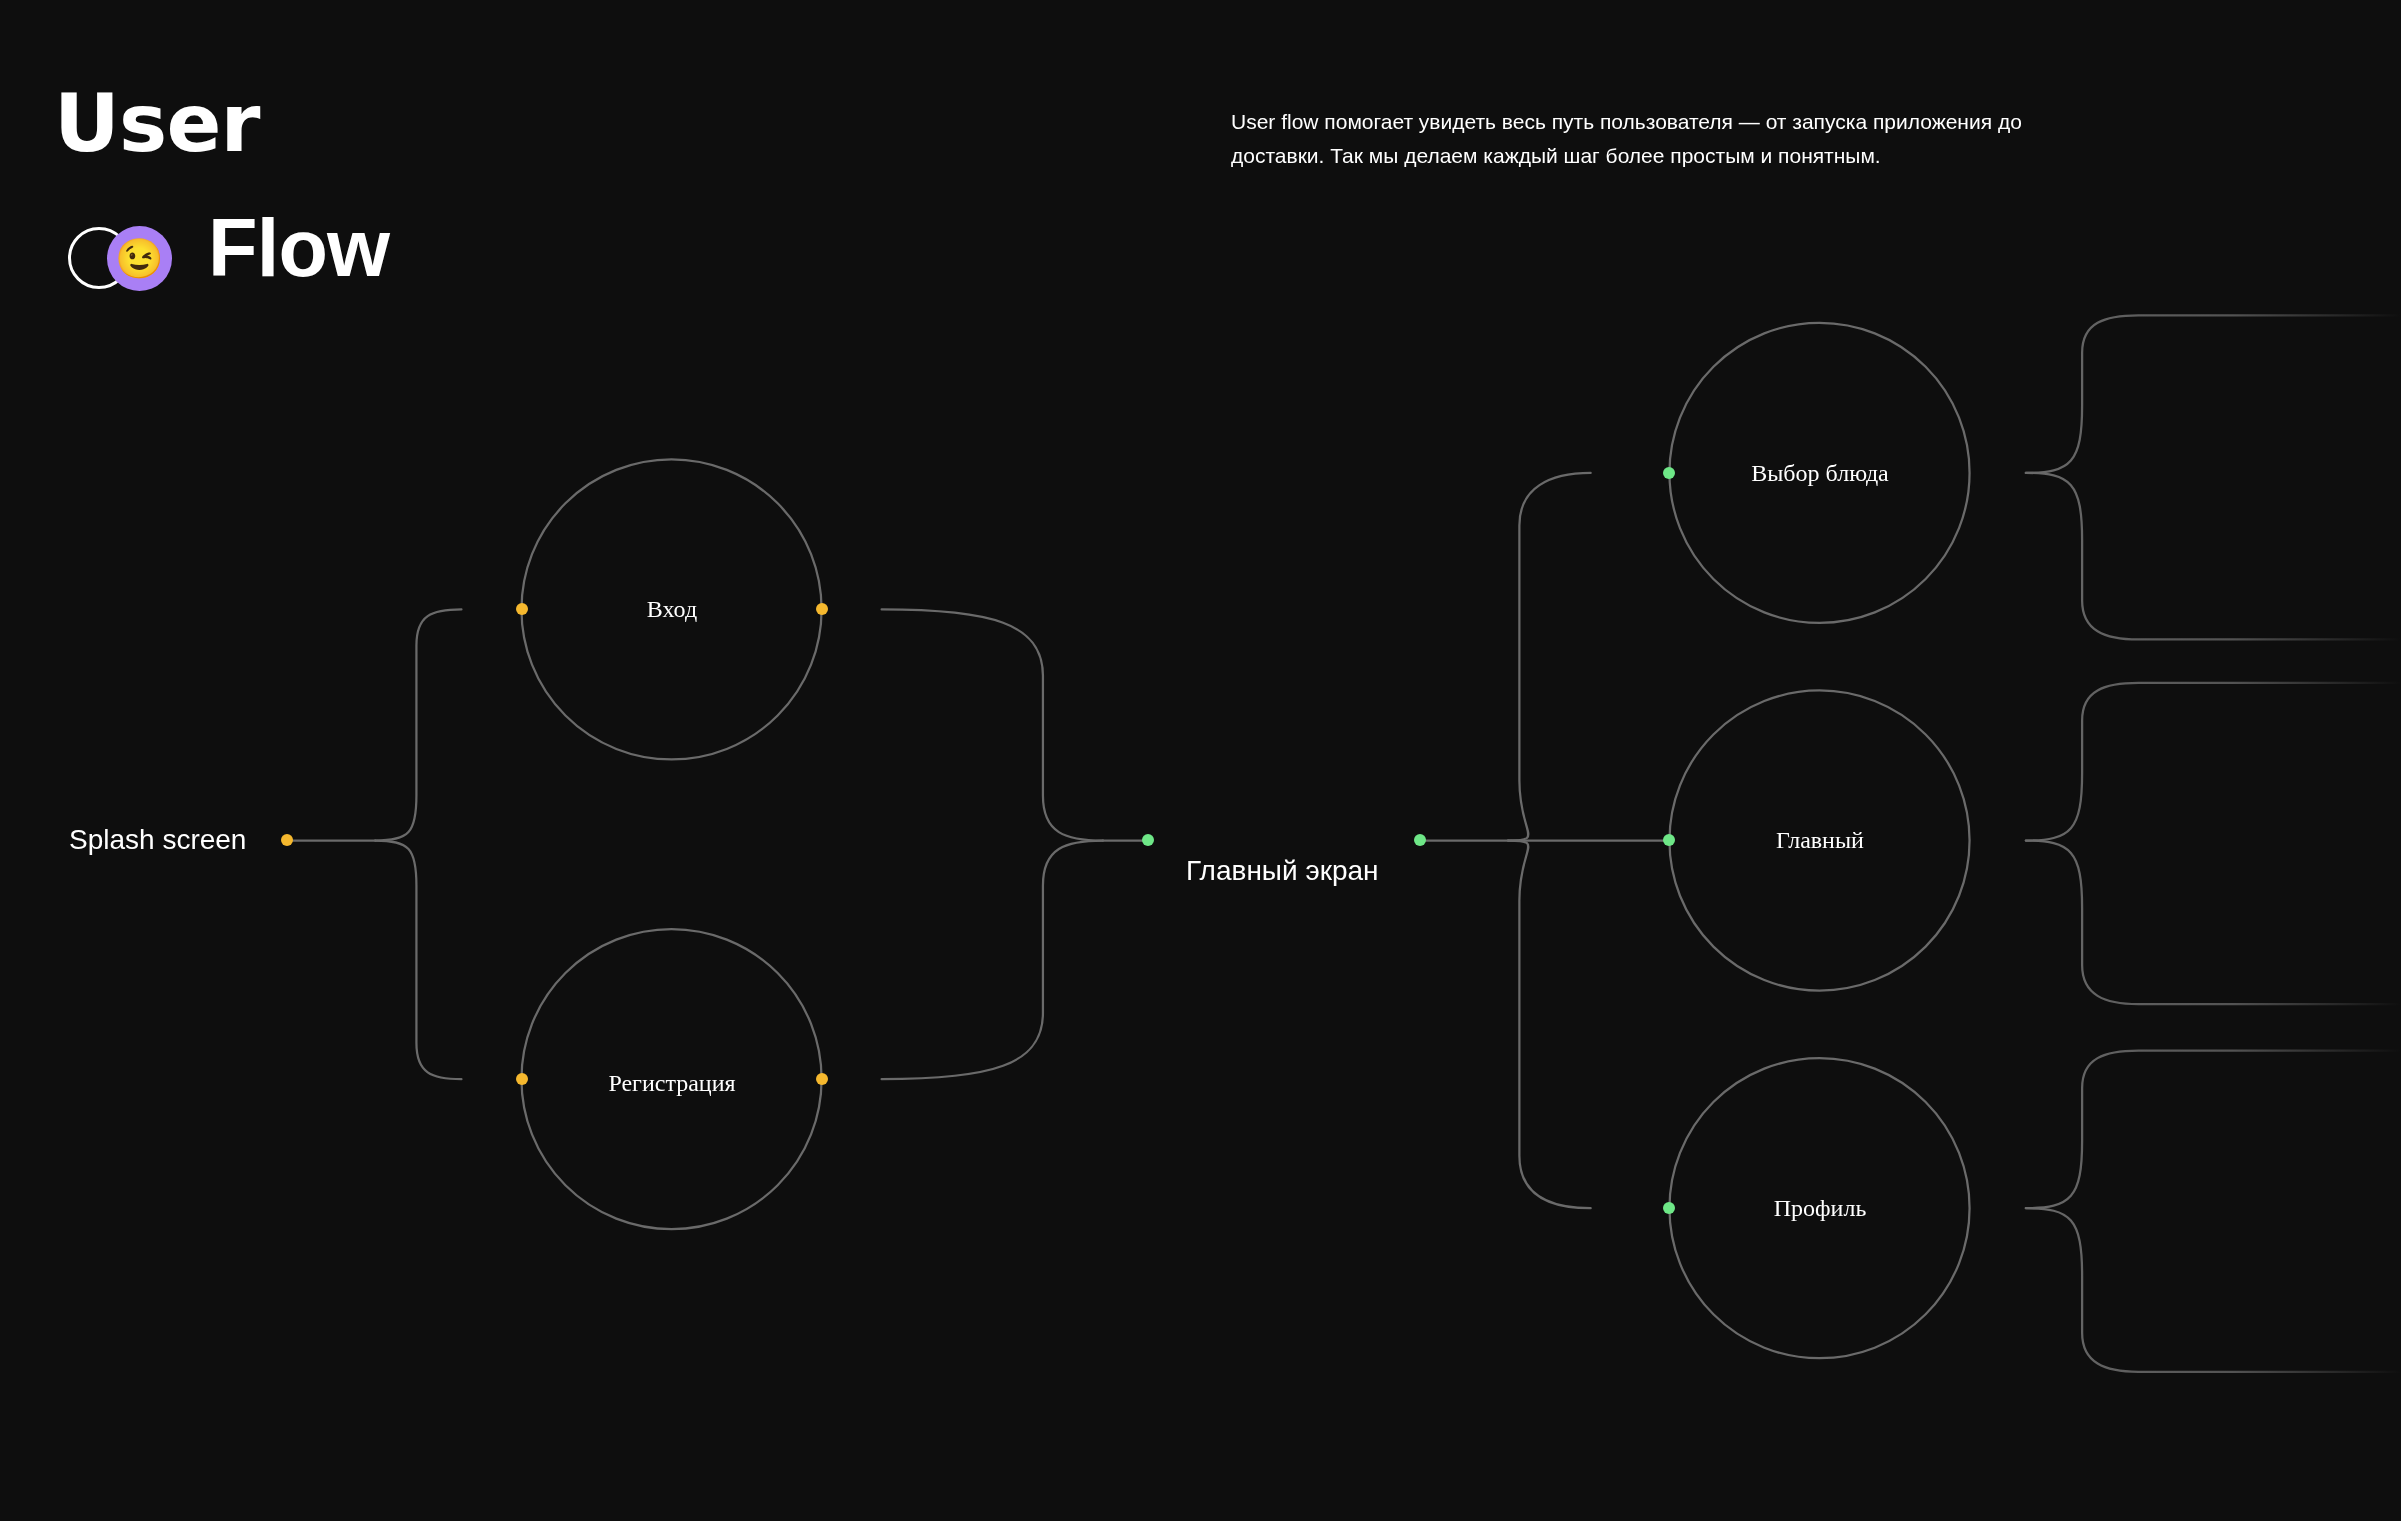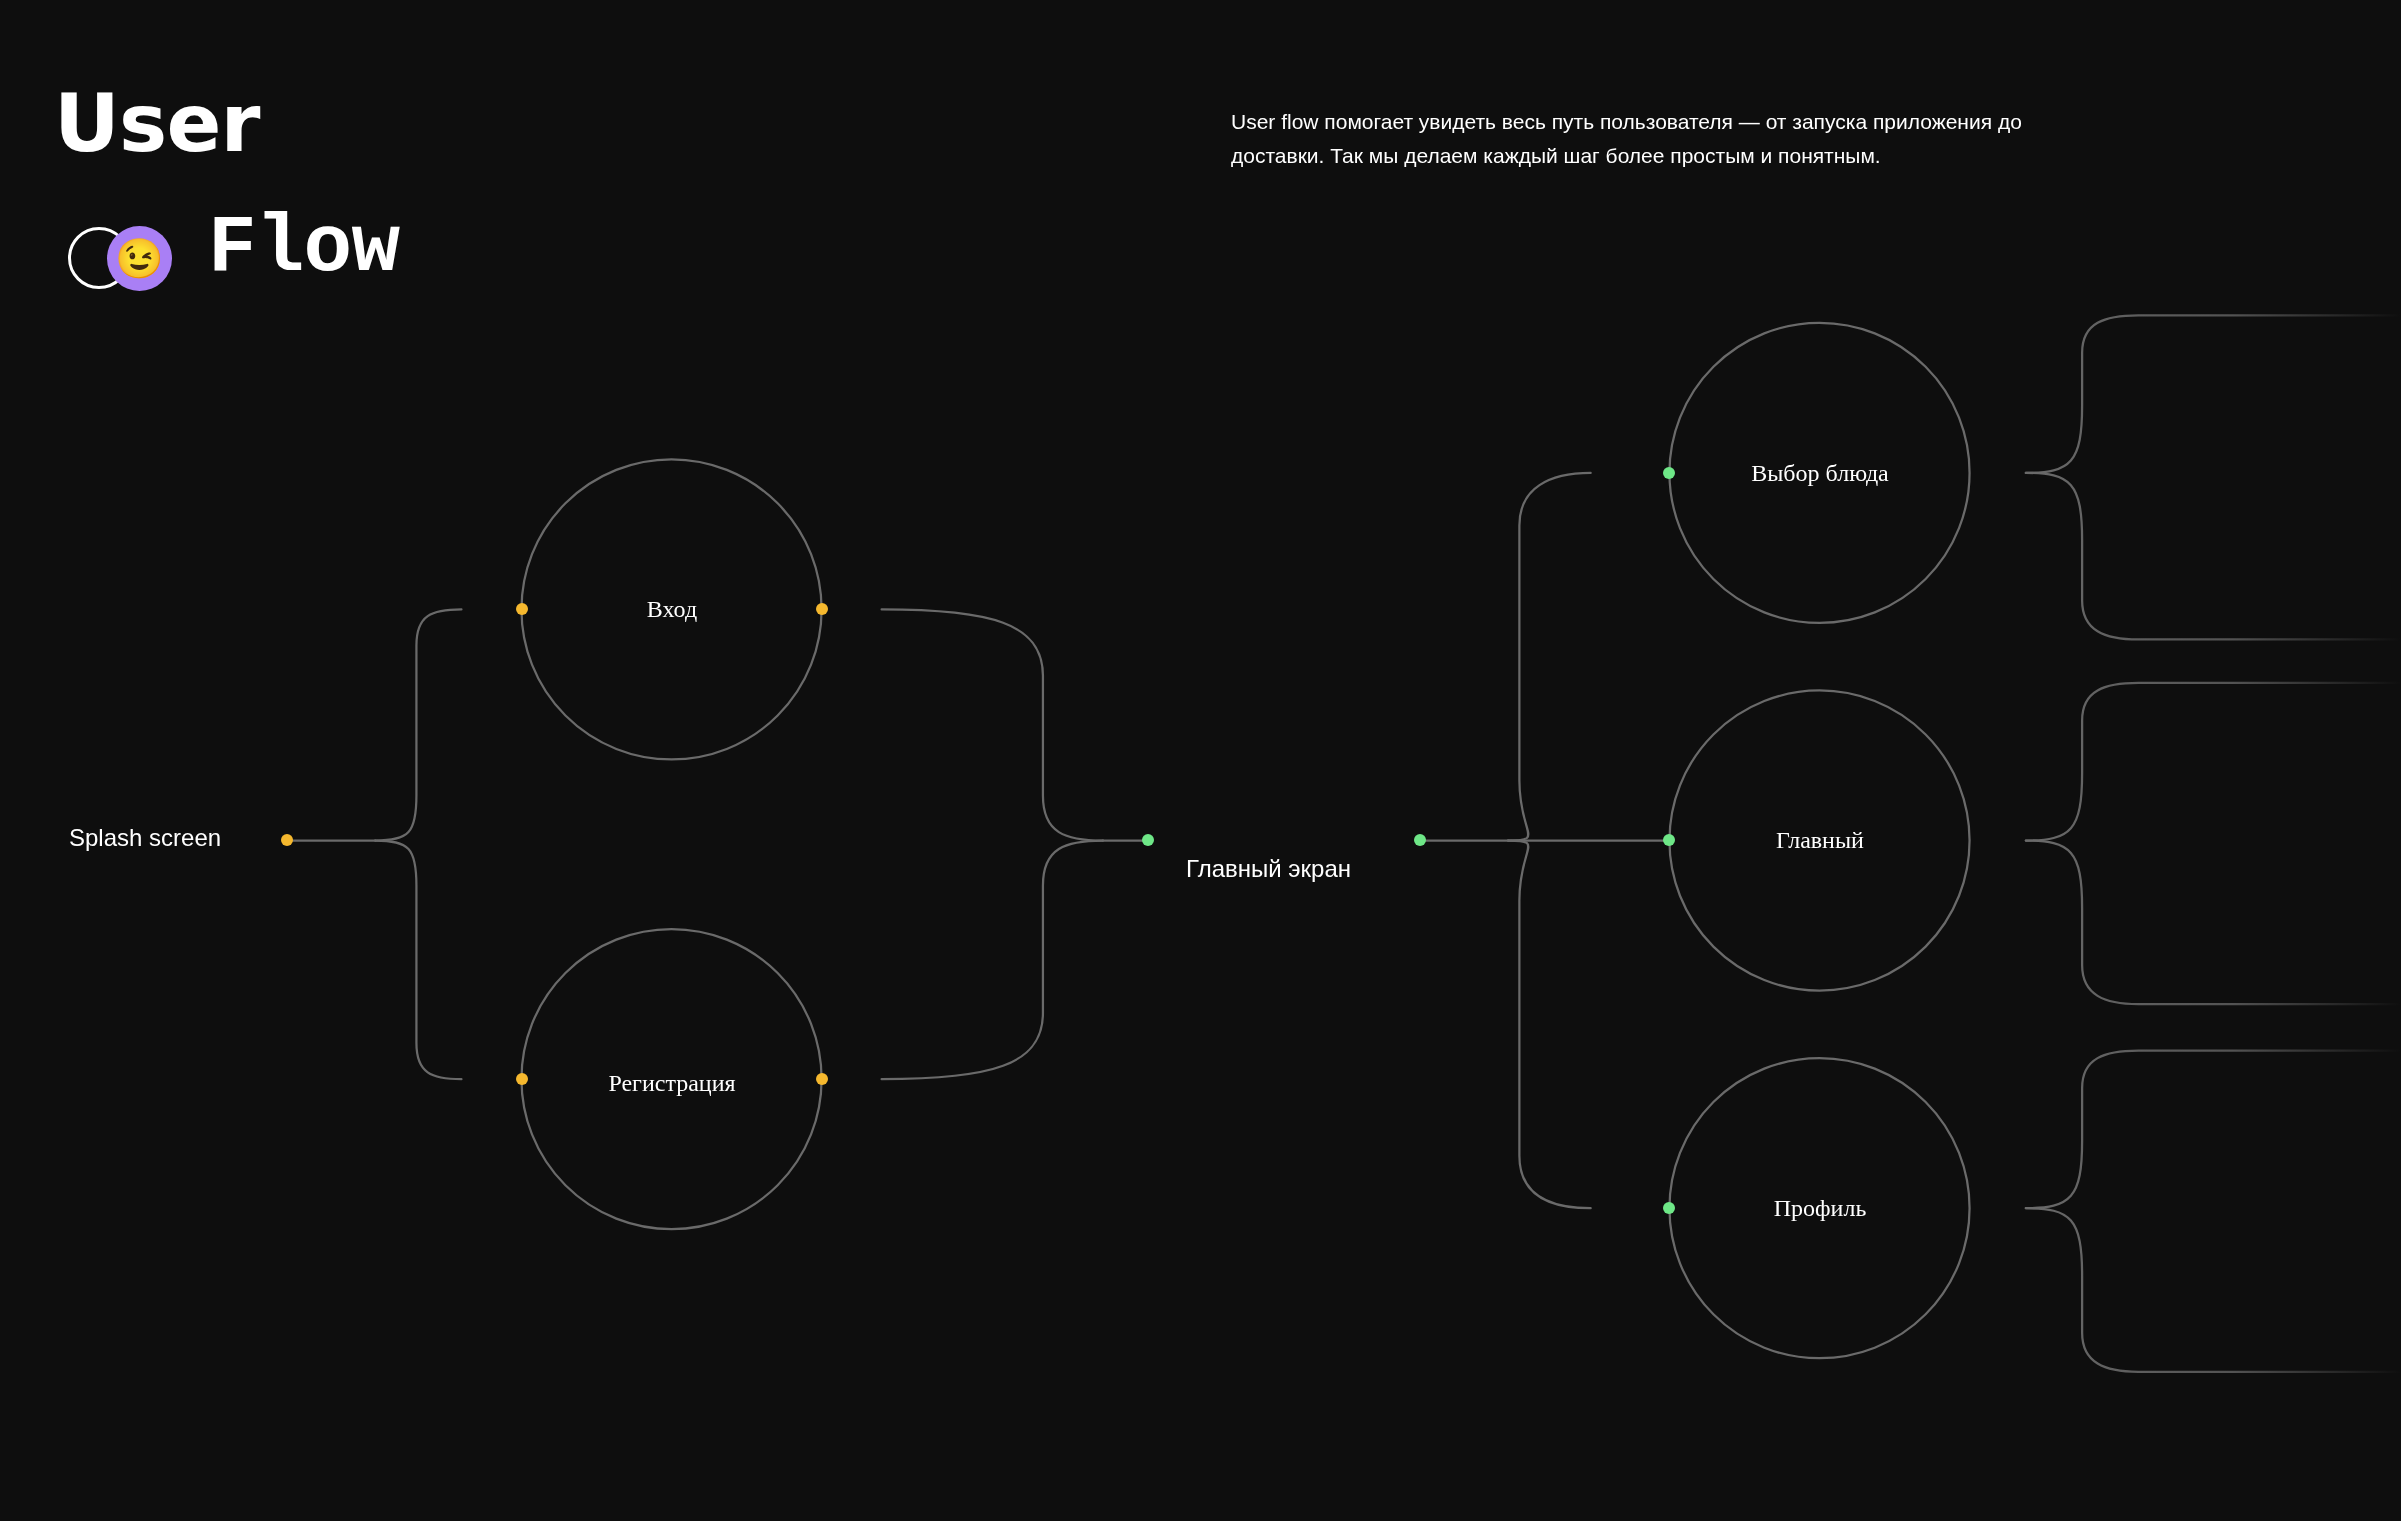"Flow" #logo-word-flow { font-family: Liberation Mono, monospace -> Liberation Sans, sans-serif }
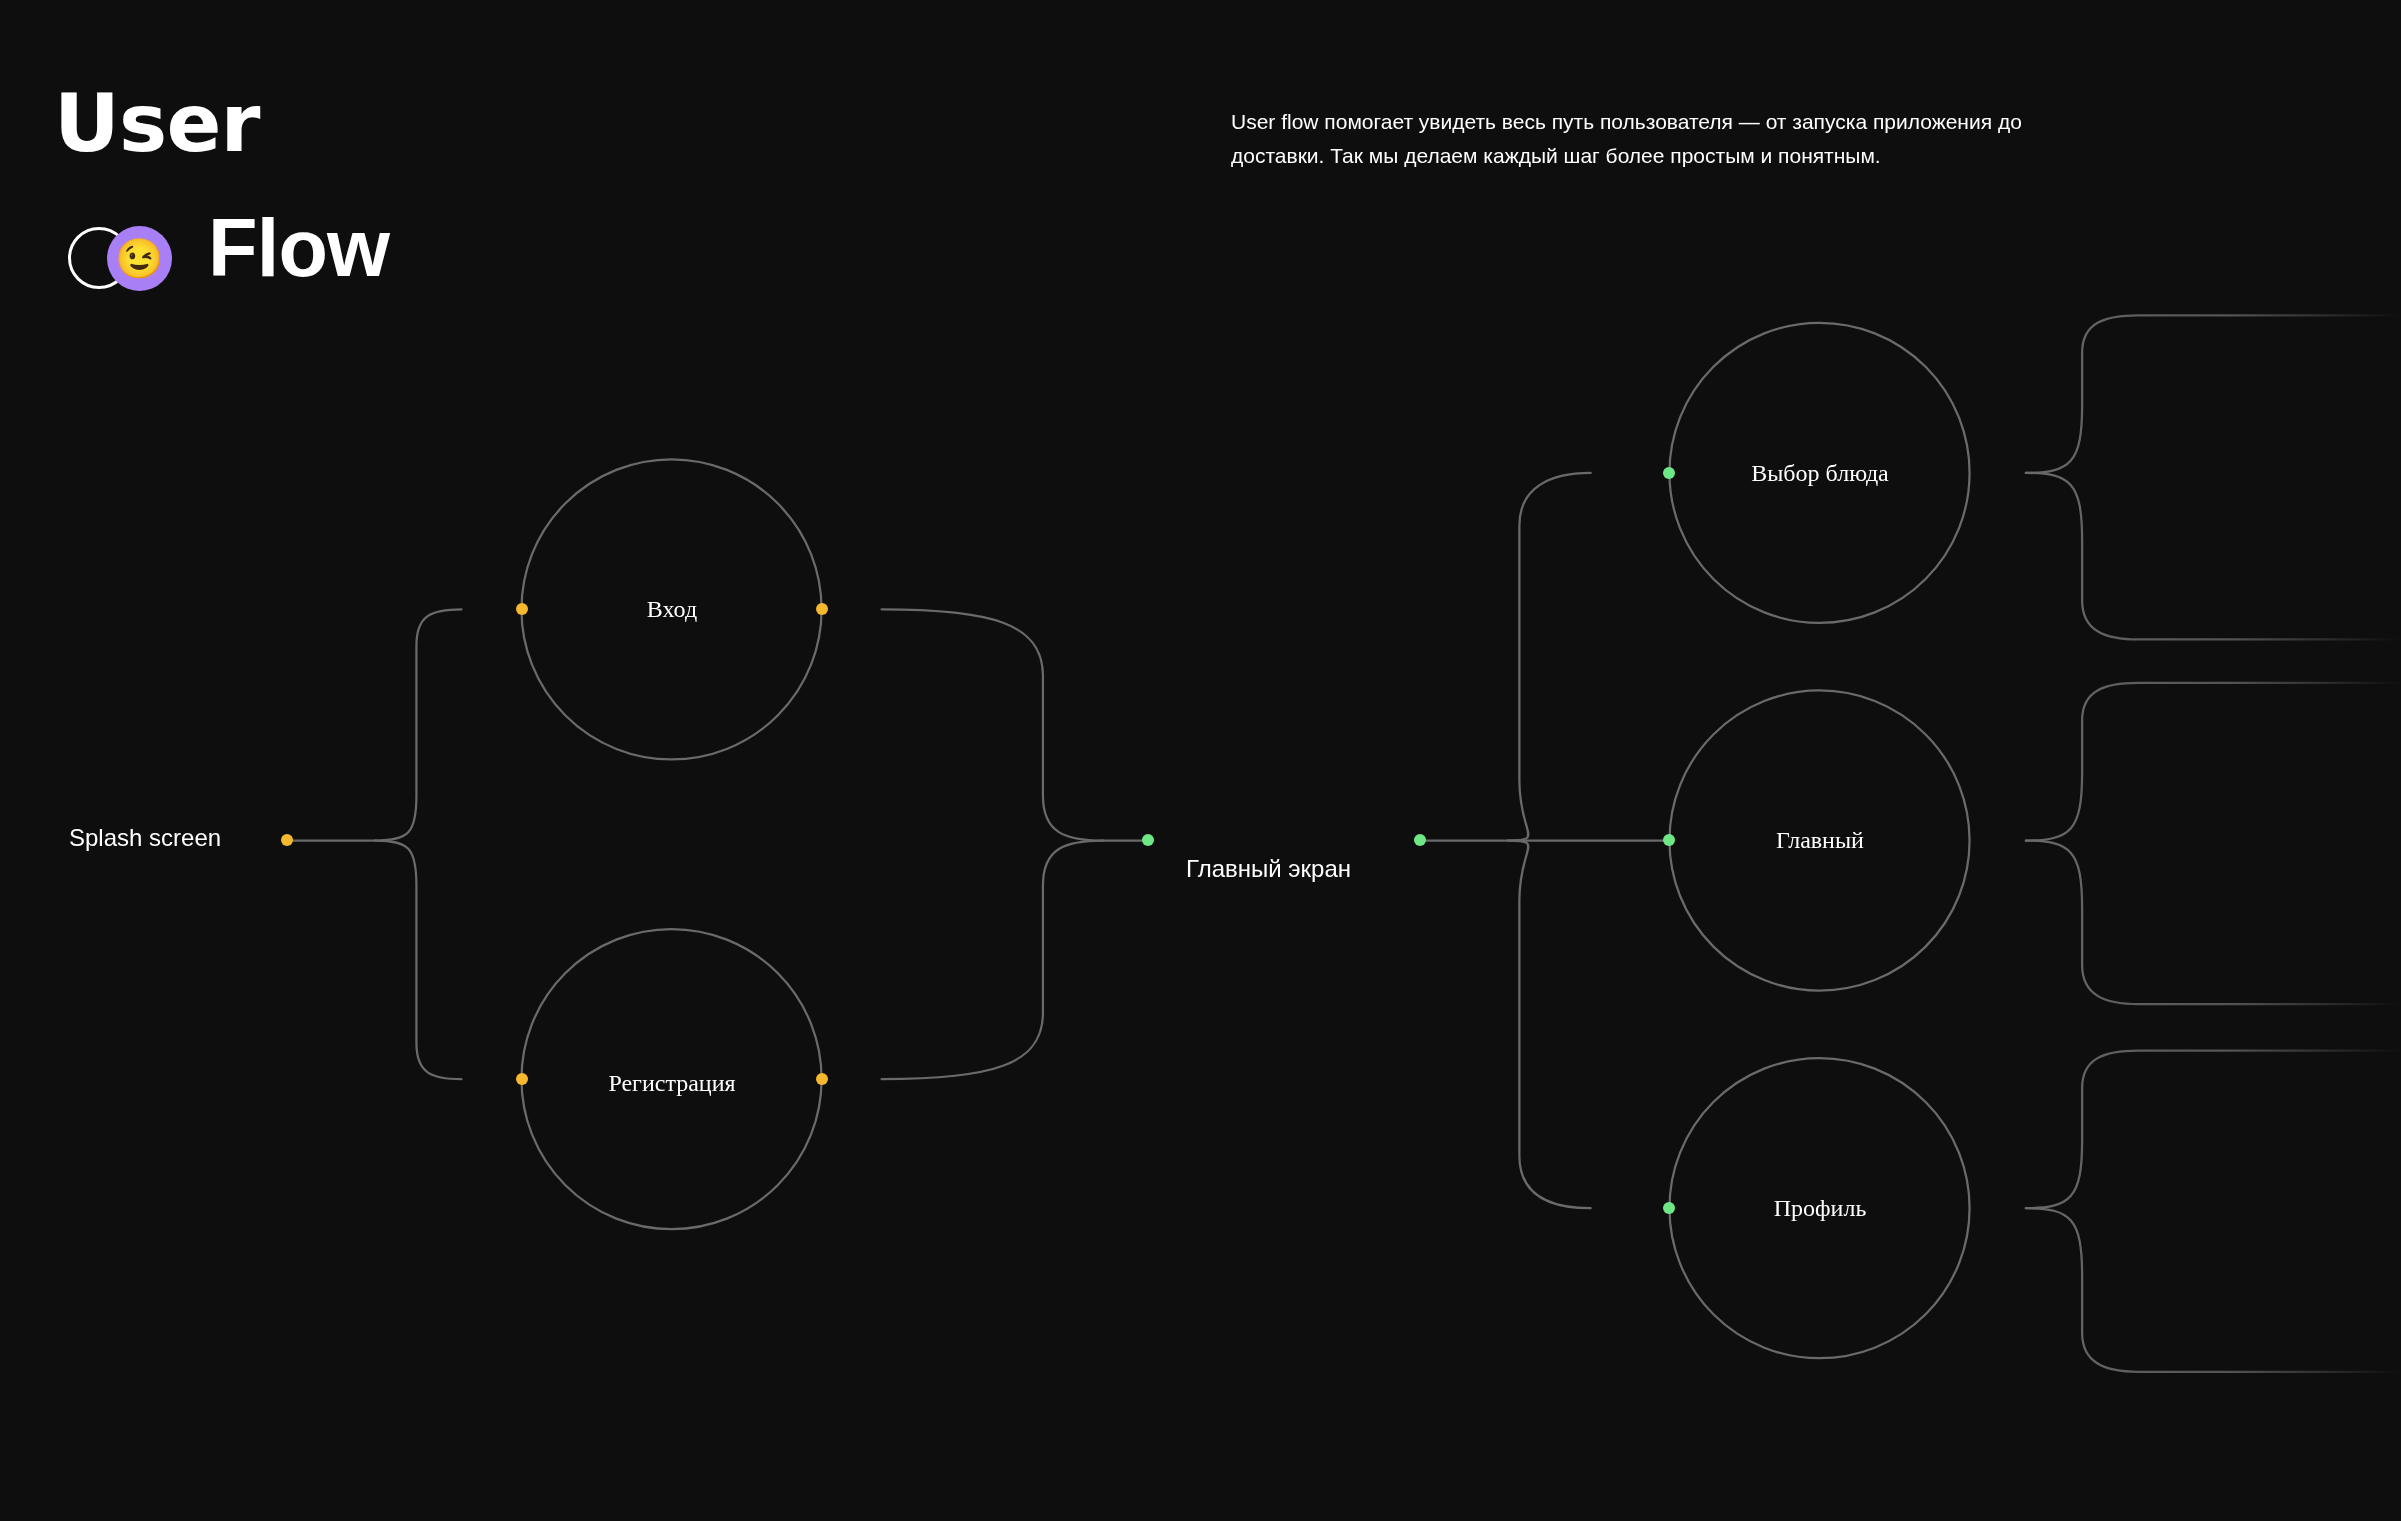"Splash screen" .plain-label { font-size: 24px -> 28px }
